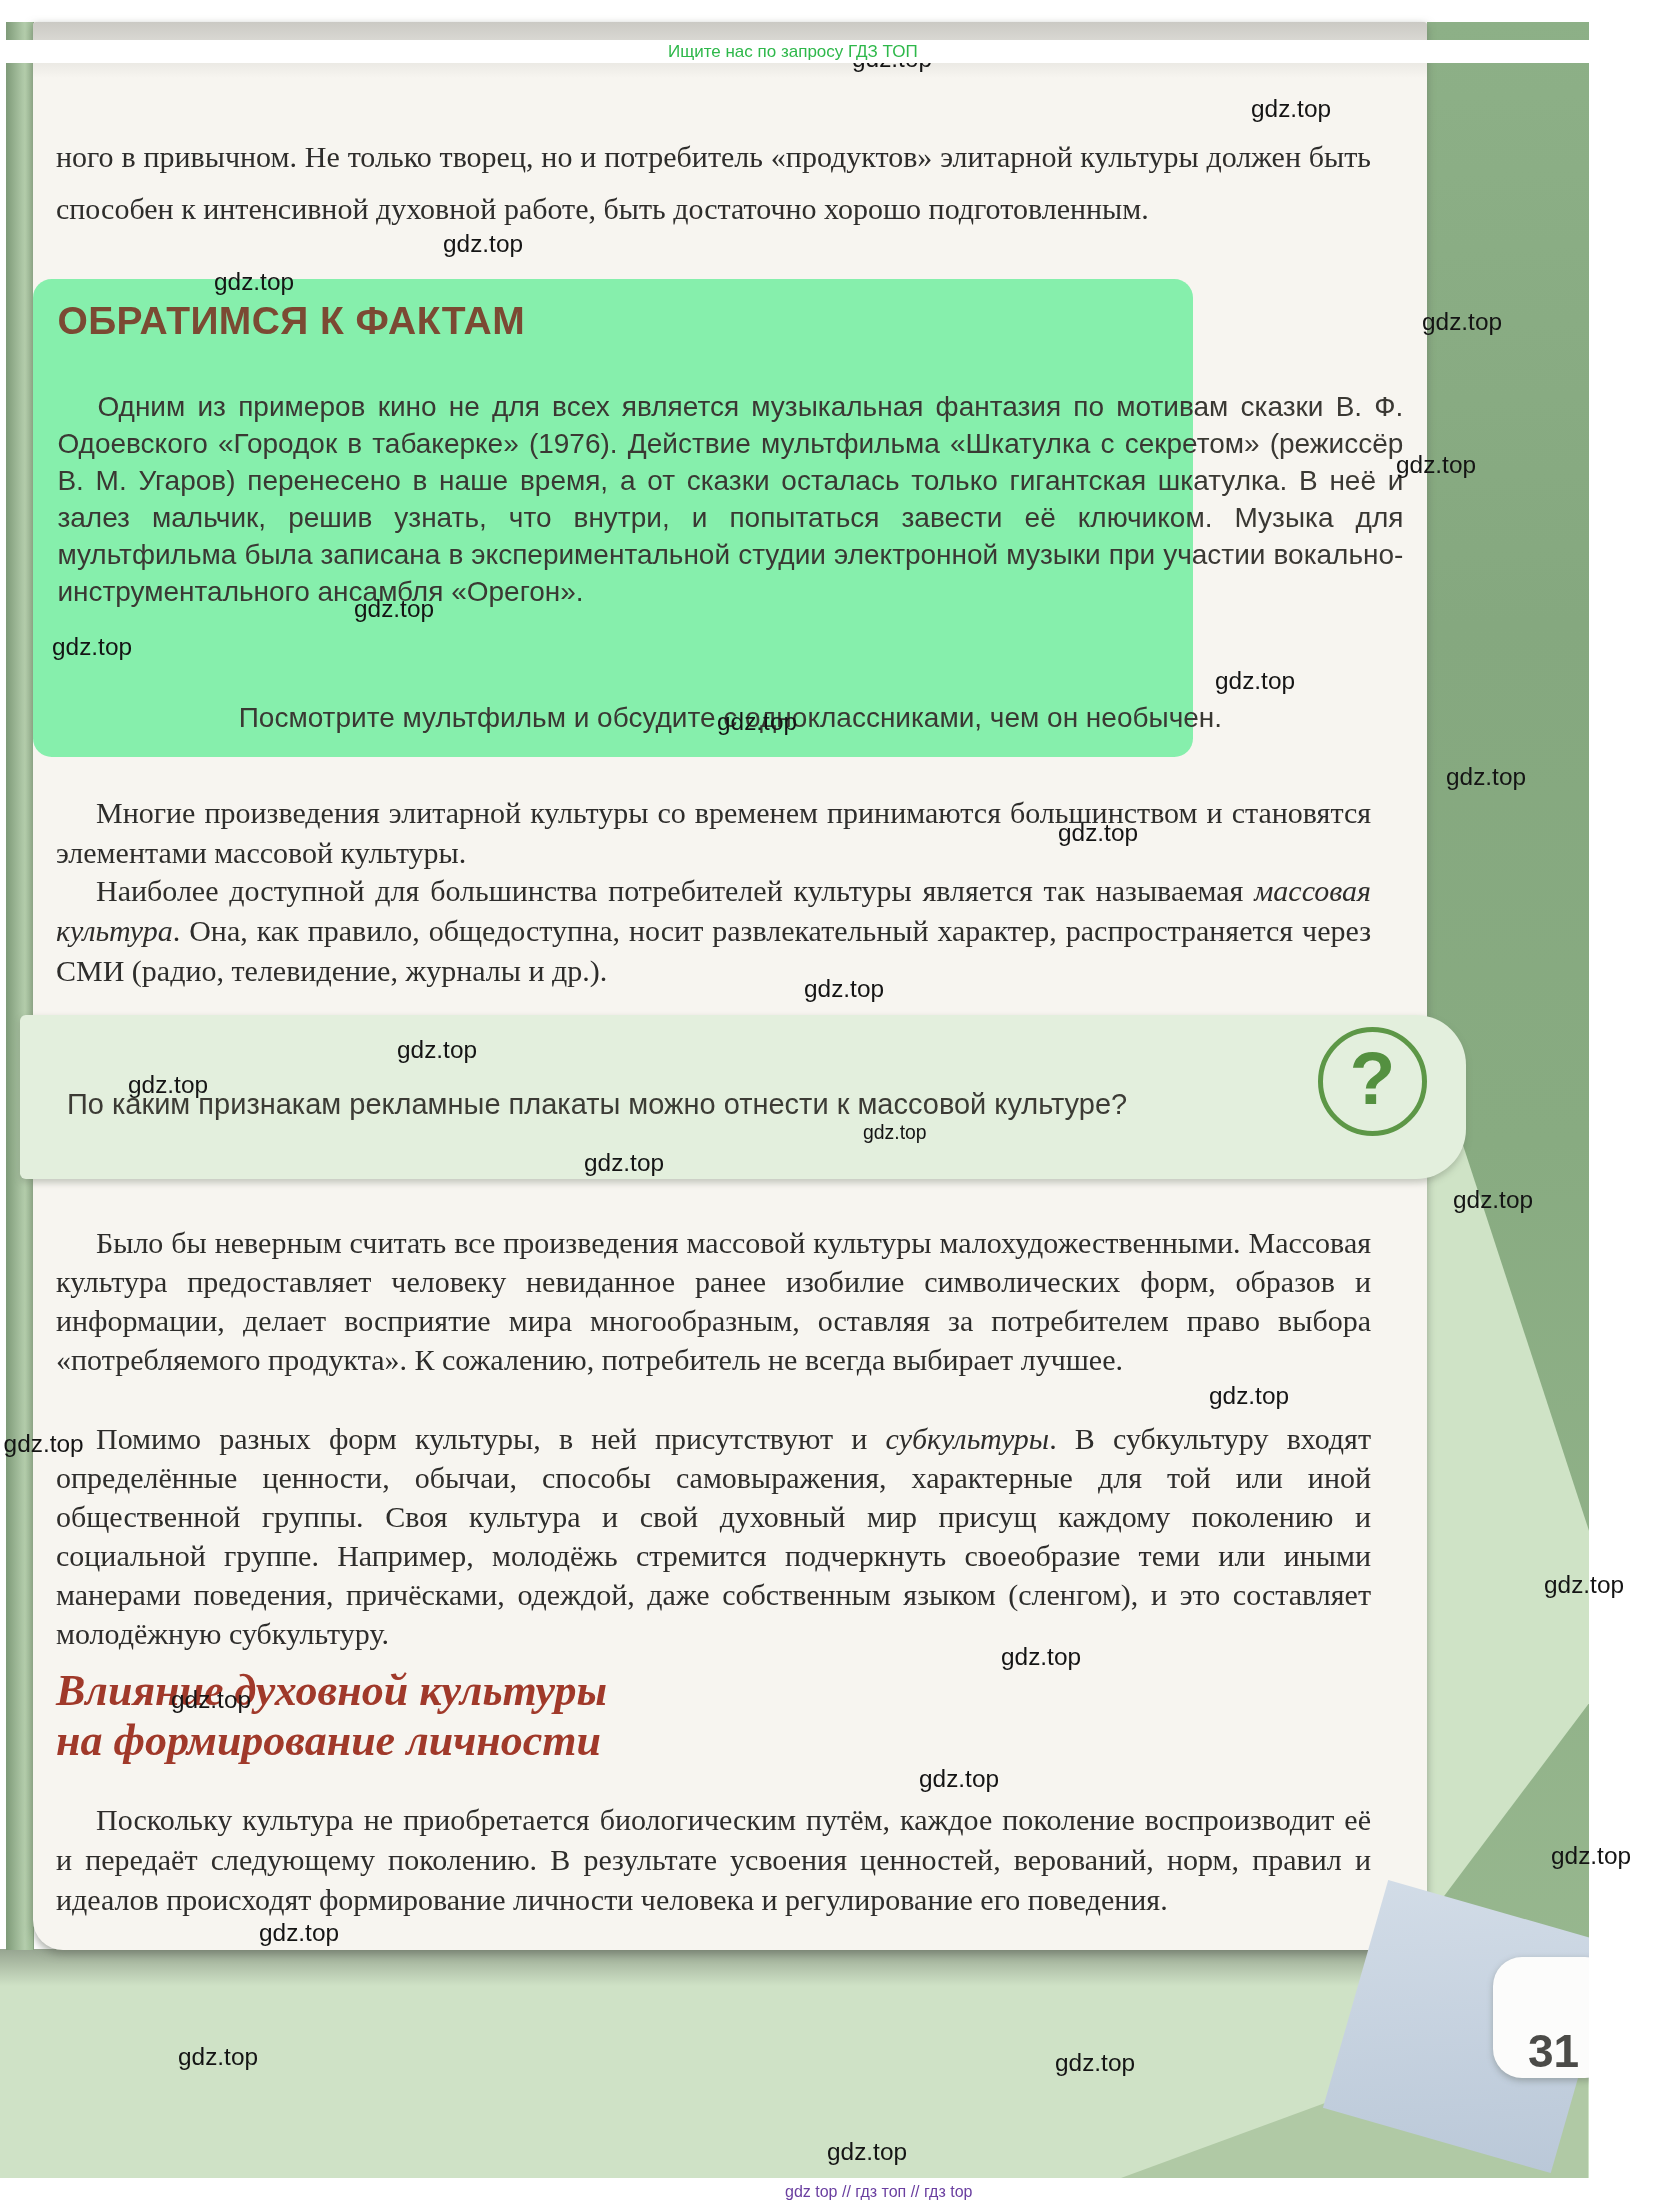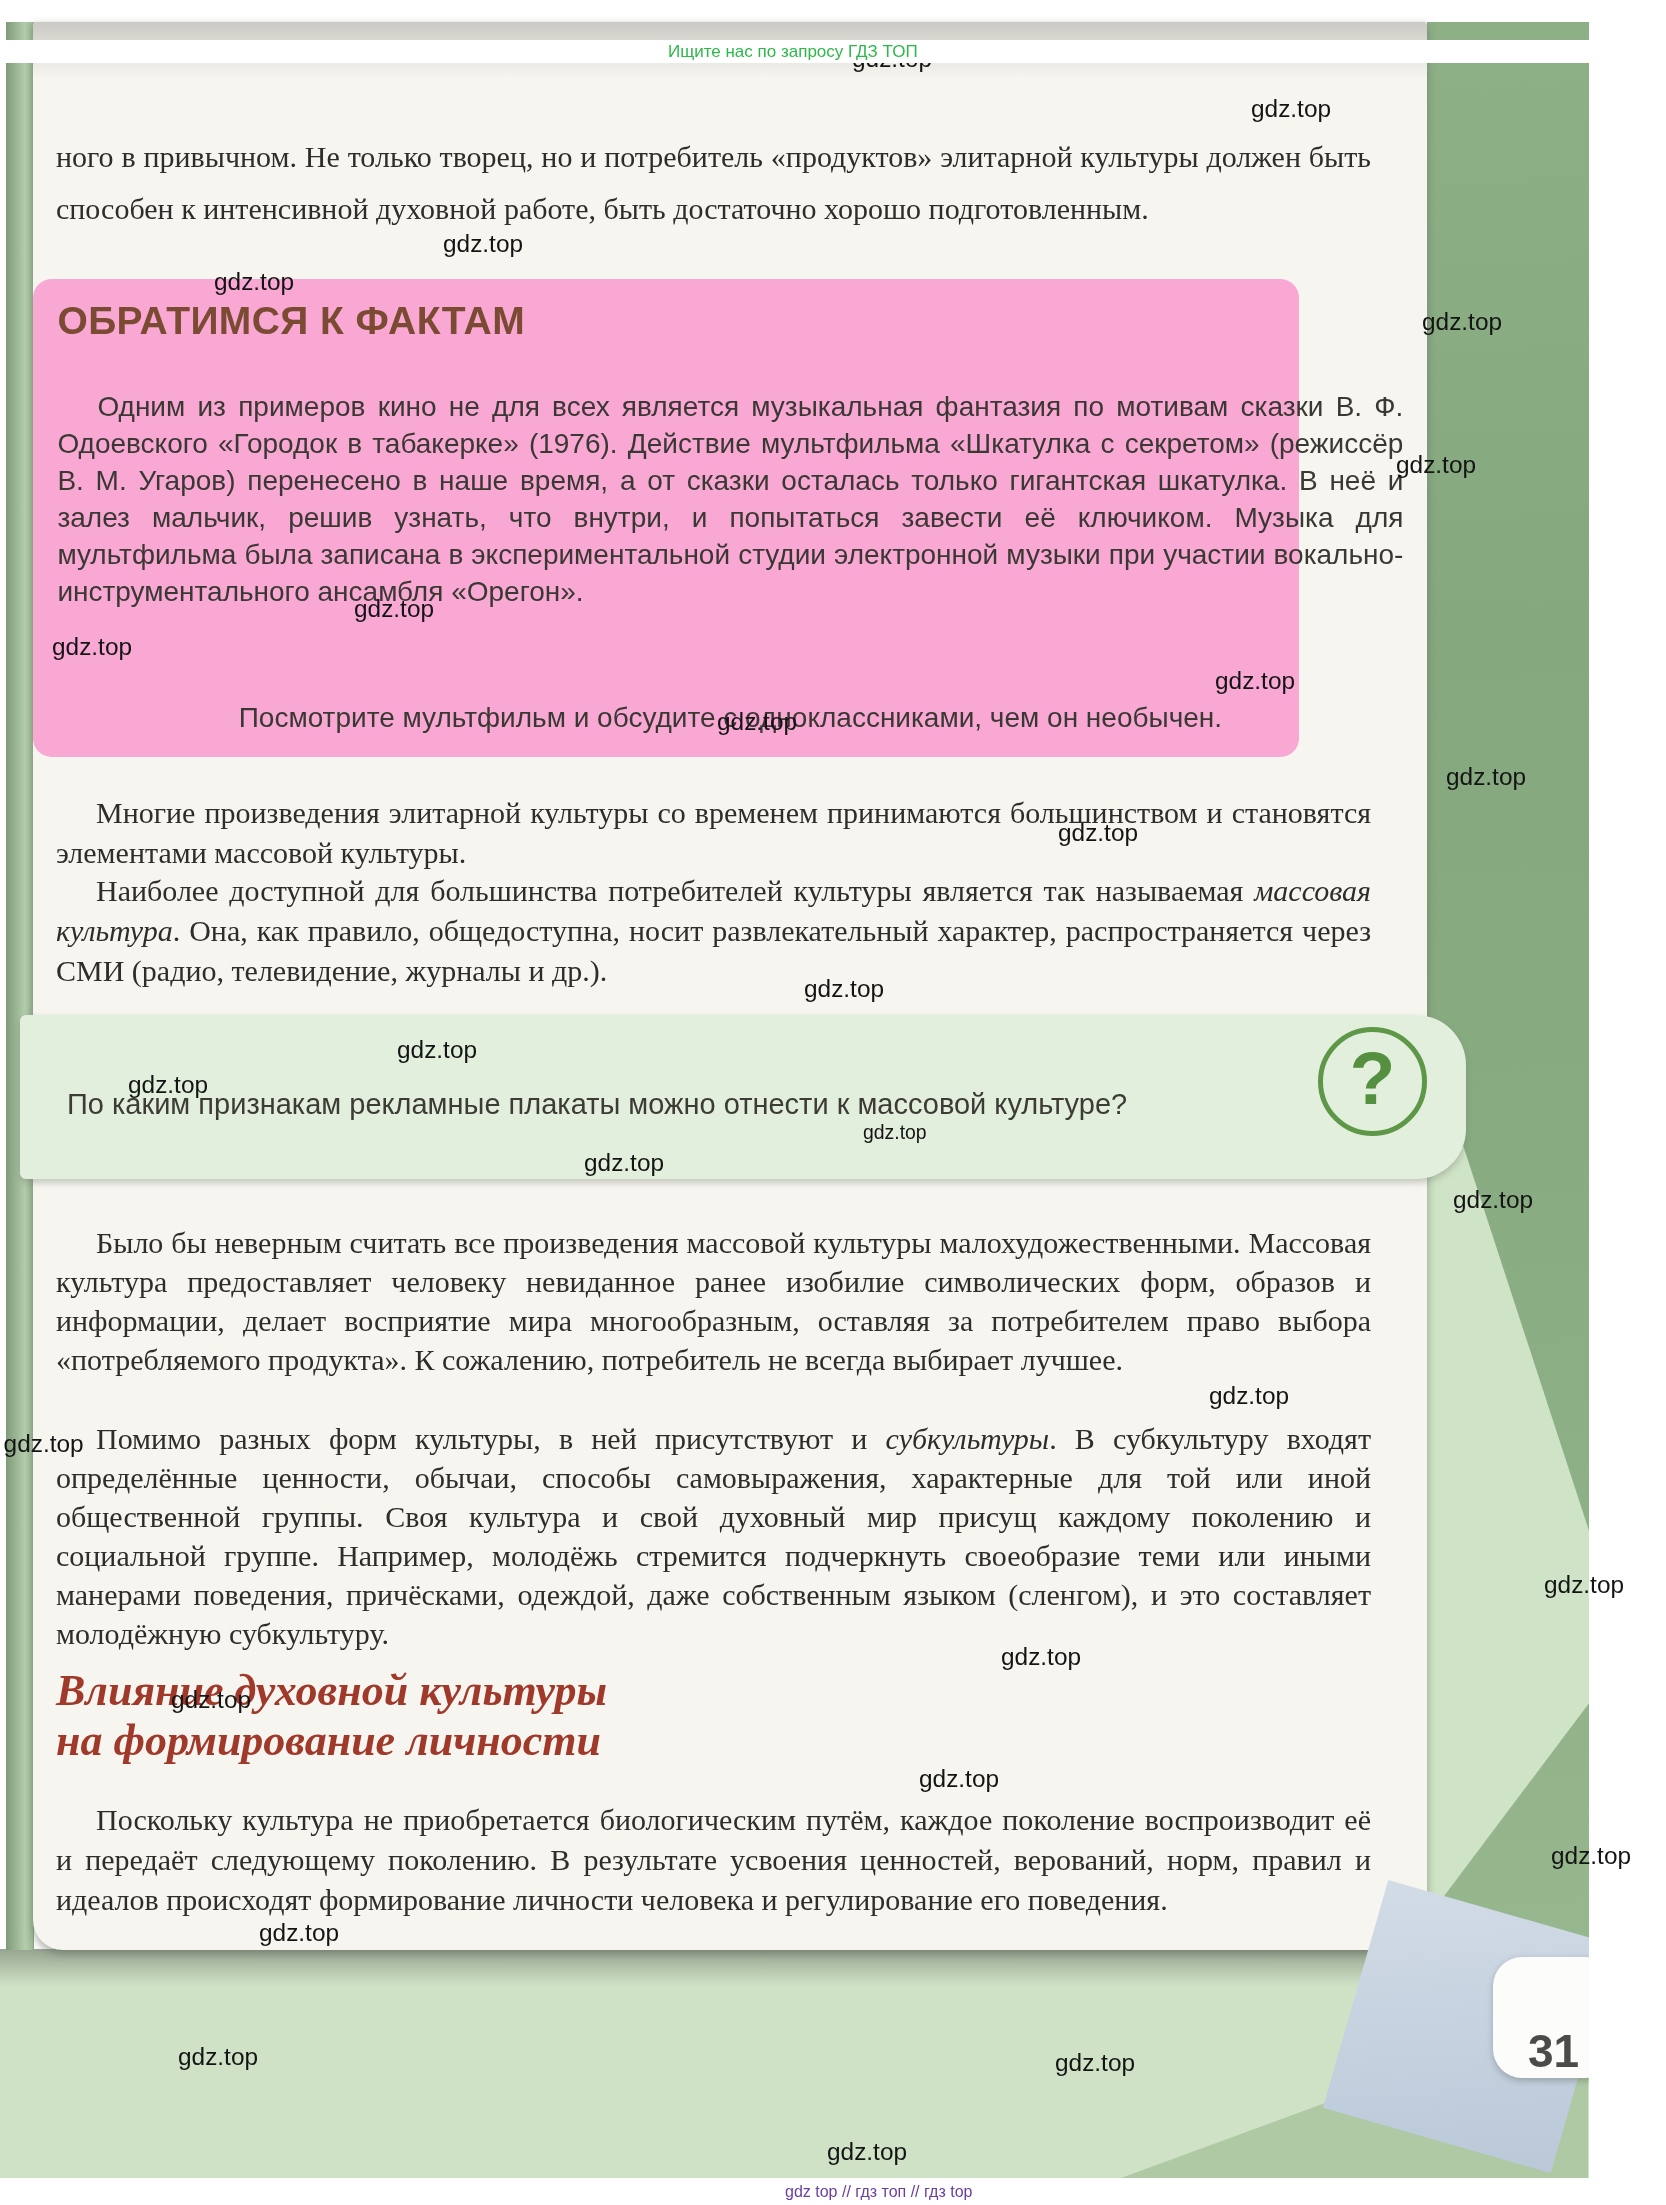"ОБРАТИМСЯ К ФАКТАМ" .facts-box { background: #f9a8d4 -> #86efac; width: 1266px -> 1160px }
